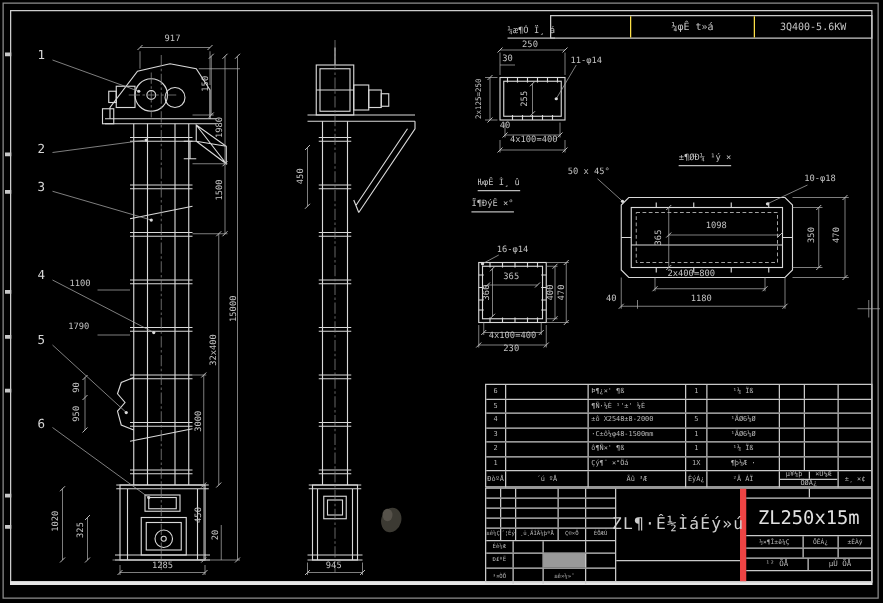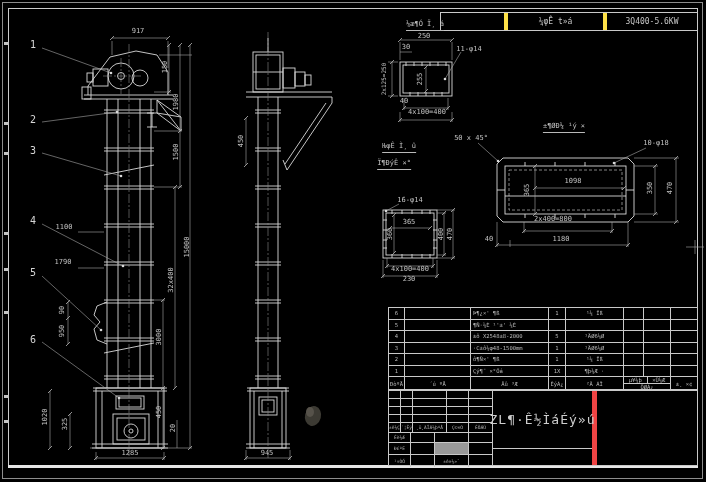"¼φÊ t»á" .topbar .cell { border-left: 4px solid #fde047 -> 1px solid #fde047 }
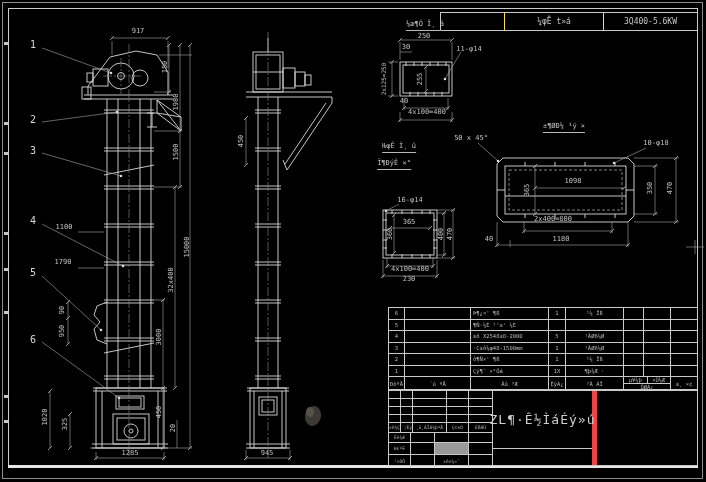"ZL250x15m" div.tb-r { html: none -> <div> <div> <div></div> <div></div> </div> <div>ZL250x15m</div> <div> <div>½×¶Î±ê¼Ç</div> <div>ÖÊÁ¿</div> <div>±ÈÀý</div> </div> <div> <div></div> <div></div> <div></div> </div> <div> <div>¹² ÕÅ</div> <div>µÚ ÕÅ</div> </div> <div> <div></div> </div> </div> }
